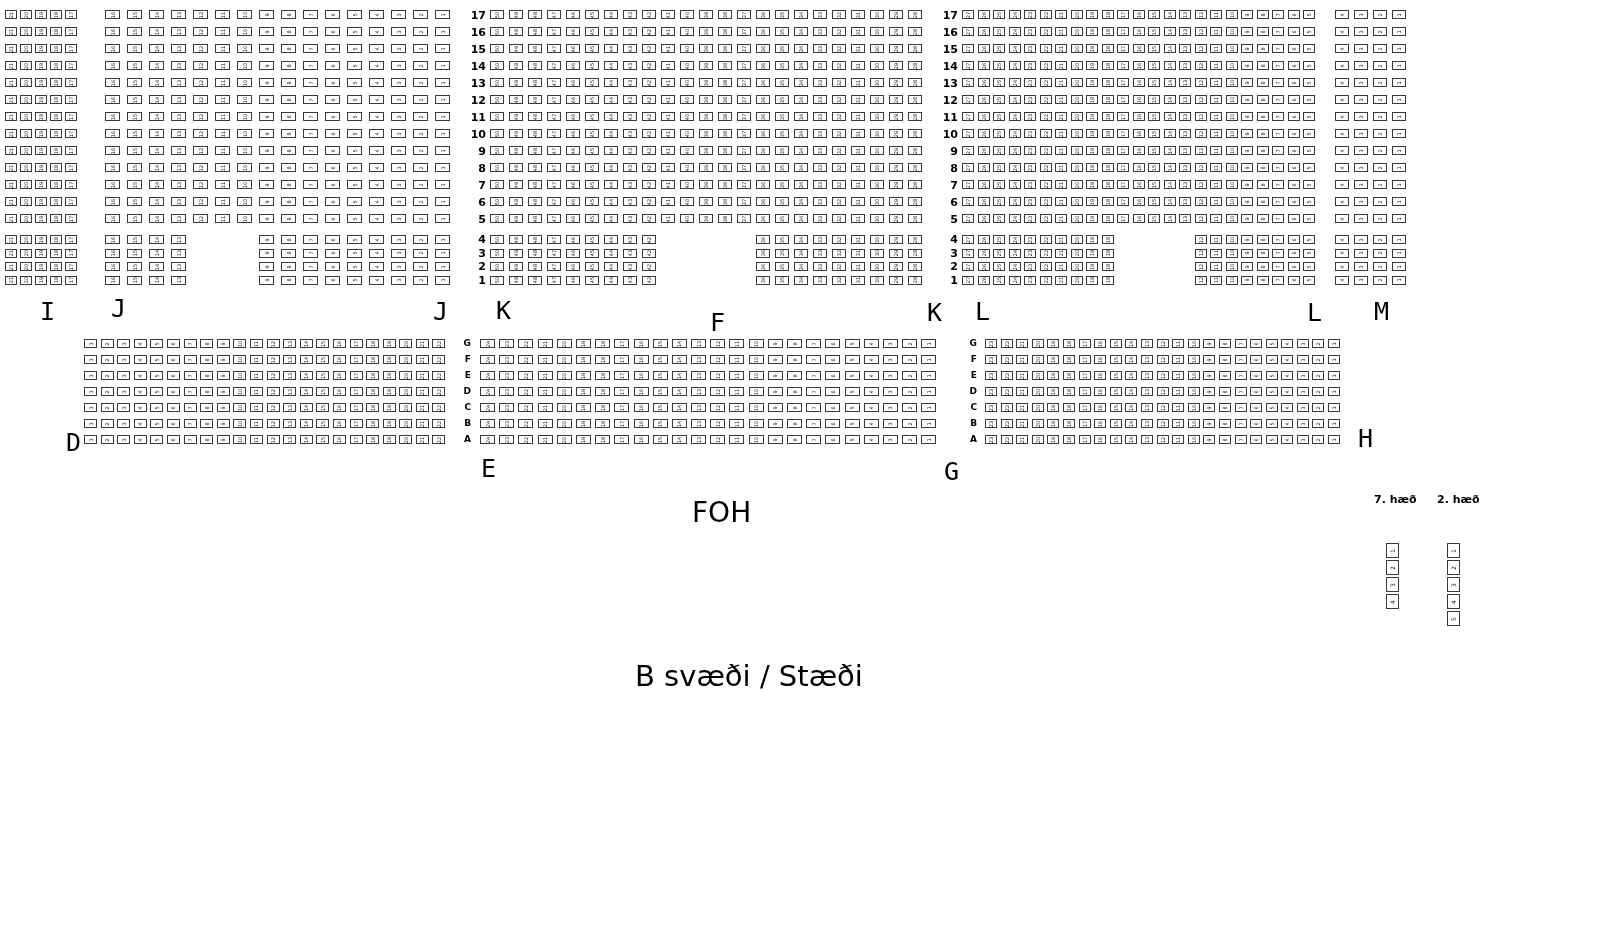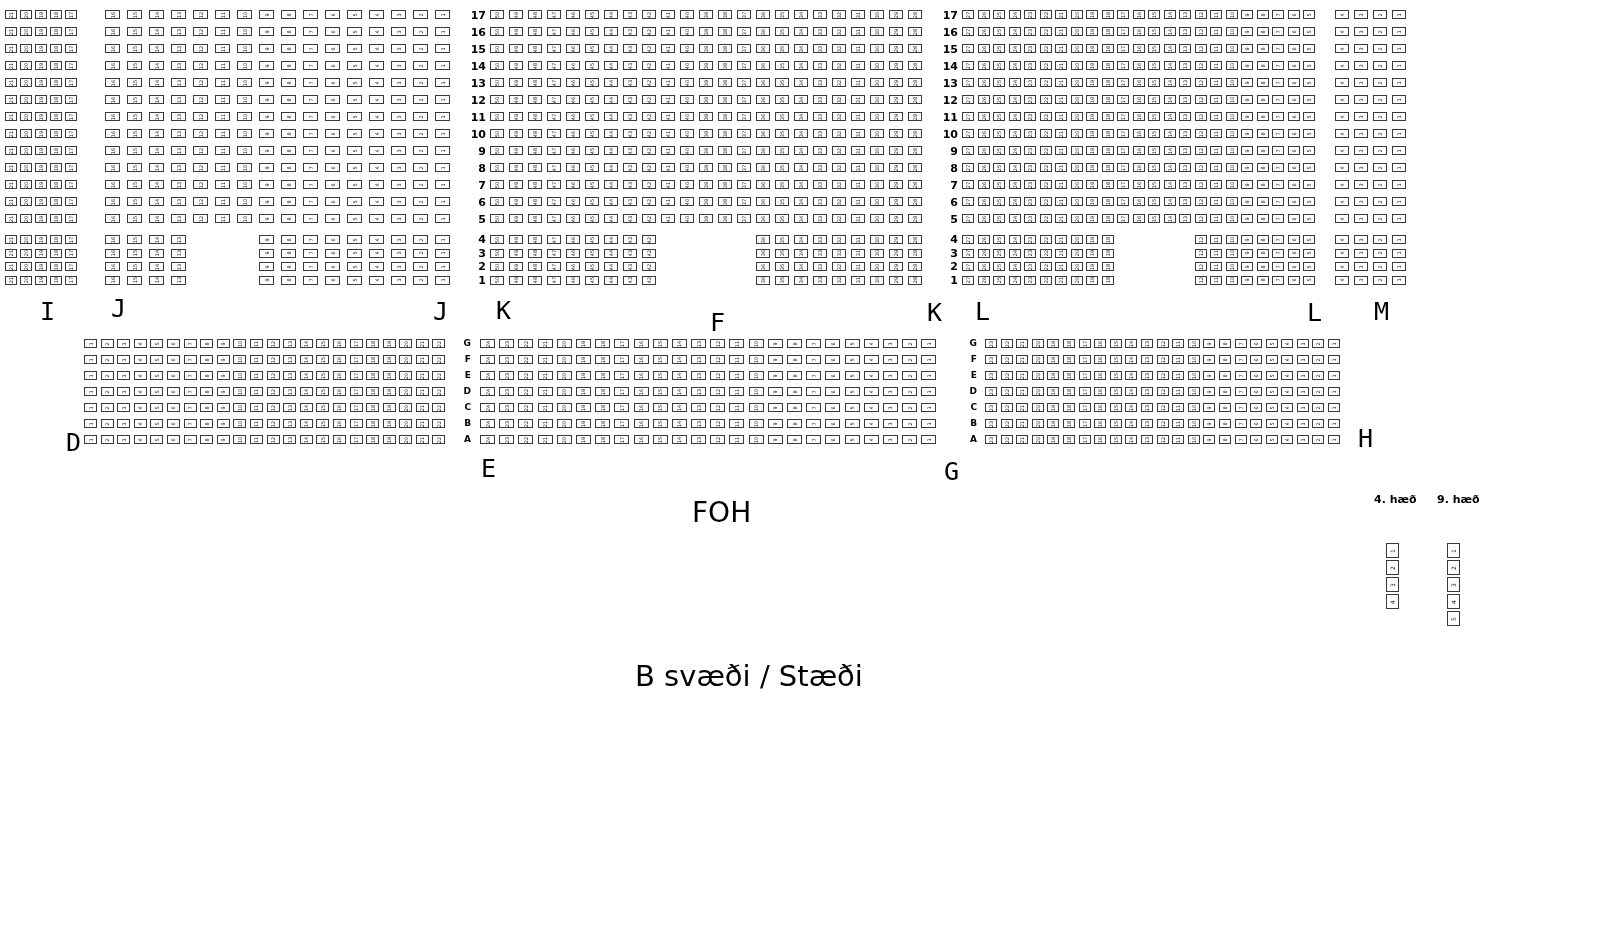"4. hæð" div.floor-label { text: 4 -> 7 }
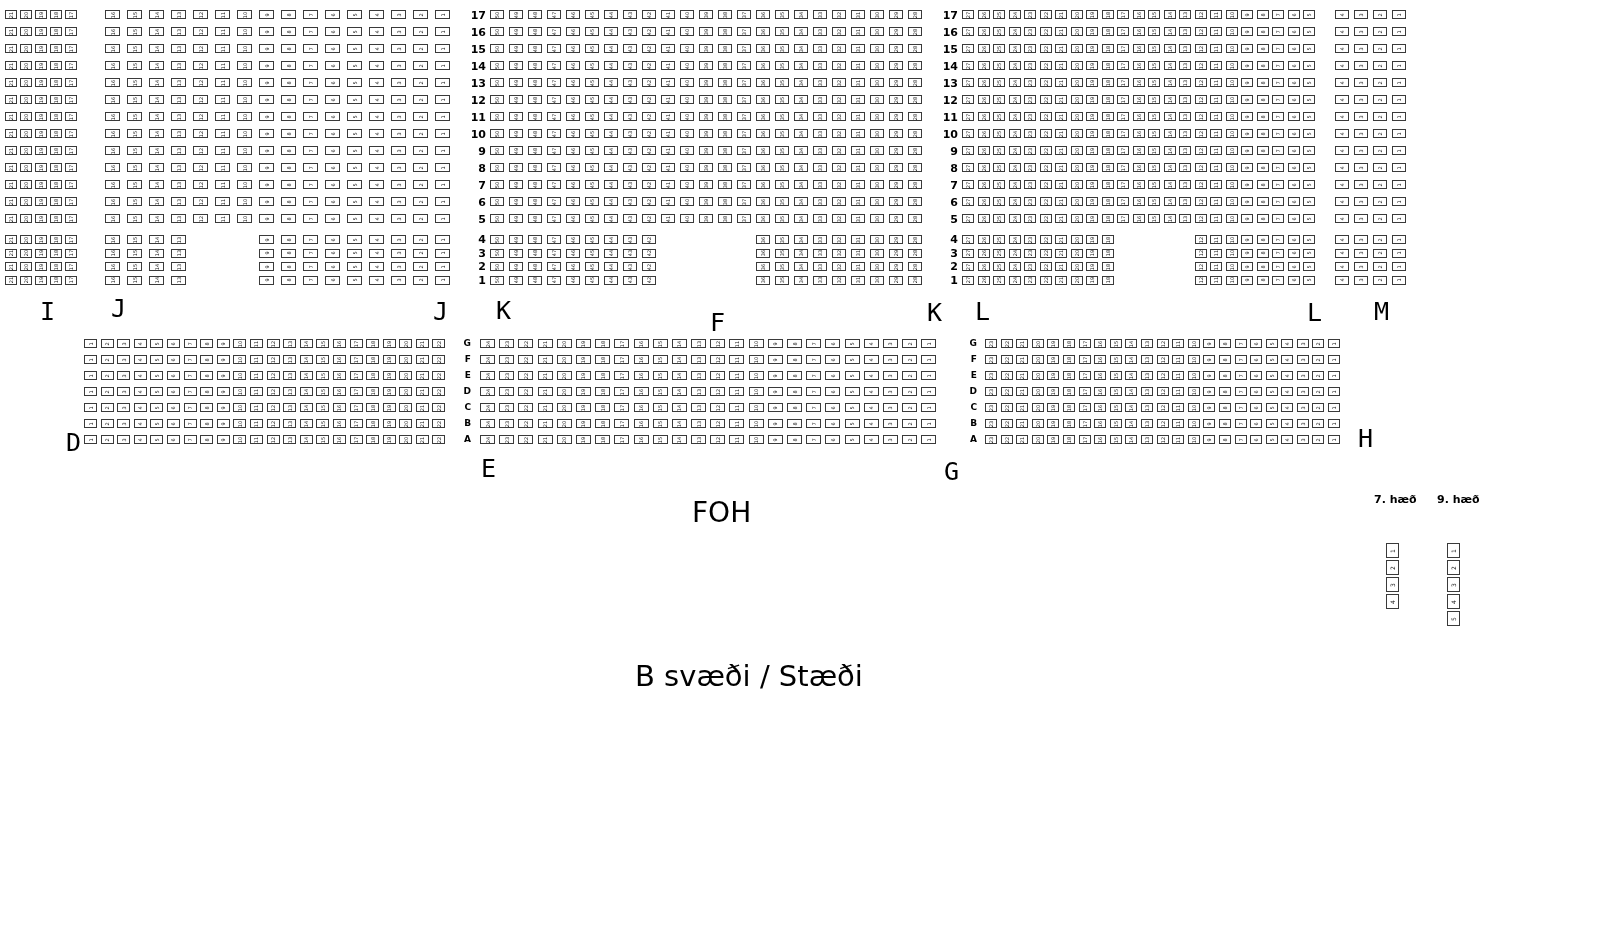"9. hæð" div.floor-label { text: 9 -> 2 }
